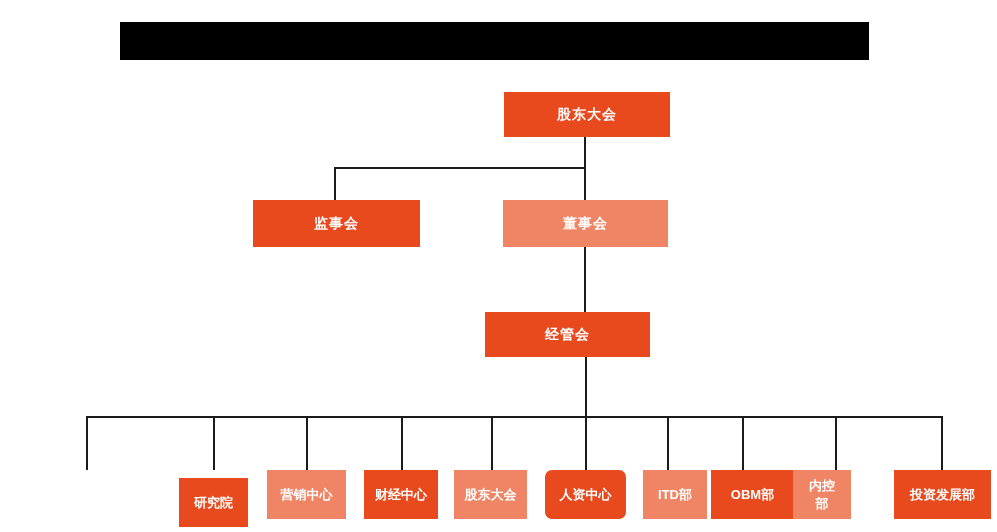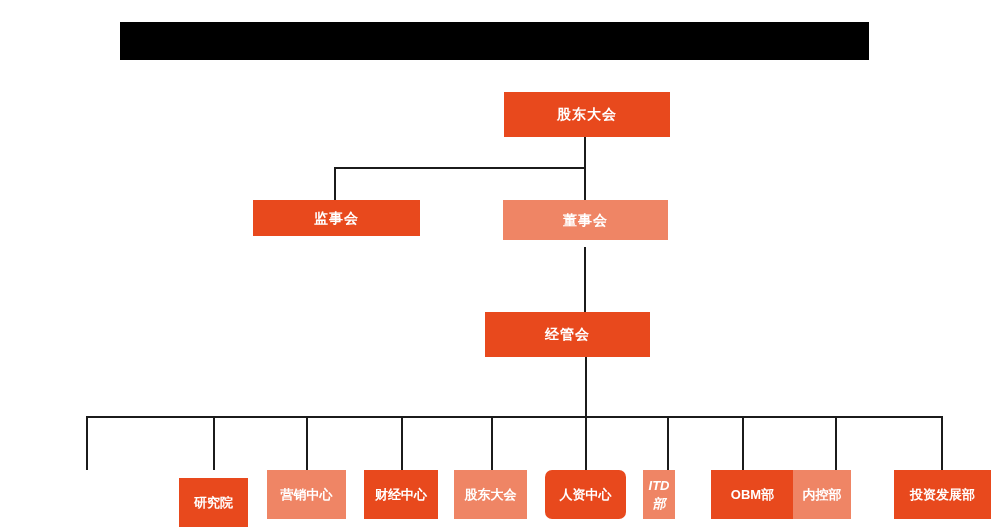"股东大会" .node { padding: 0 3px -> 0 10px }
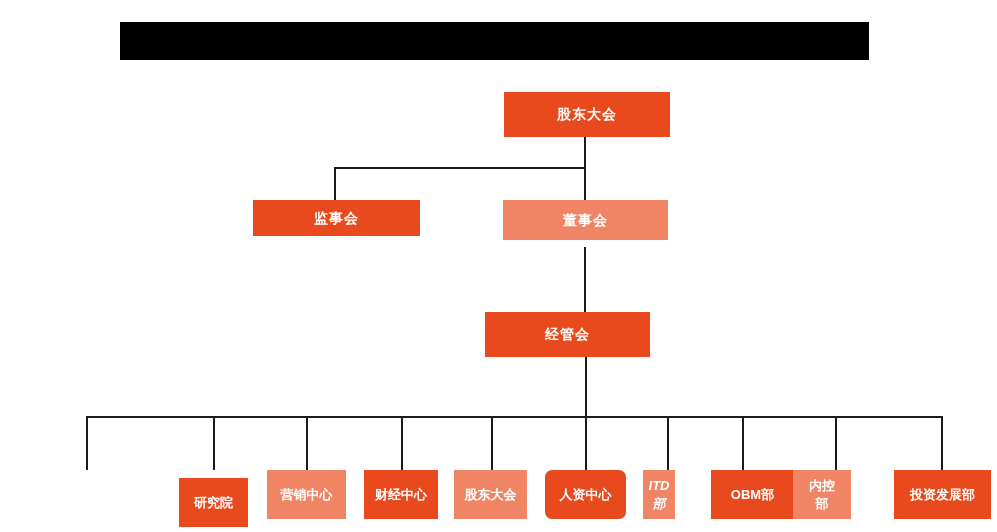"监事会" #n-supervisory { height: 36px -> 47px }
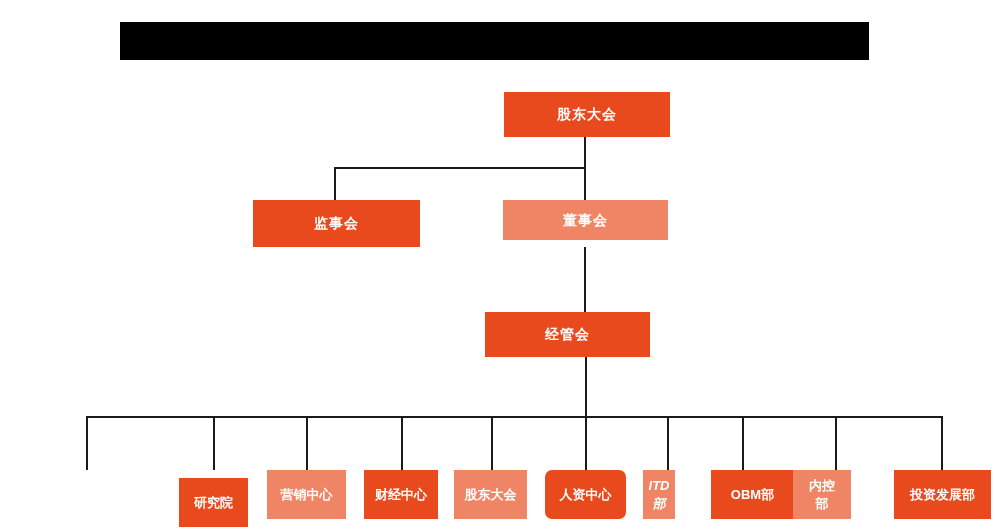"董事会" #n-board { height: 40px -> 47px }
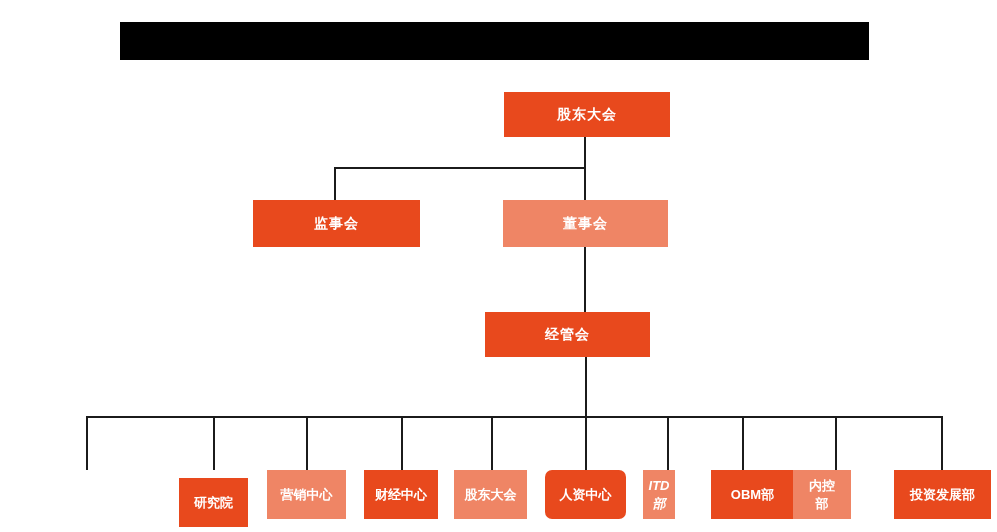"ITD部" #d-6 { font-style: italic -> none; width: 32px -> 64px }
